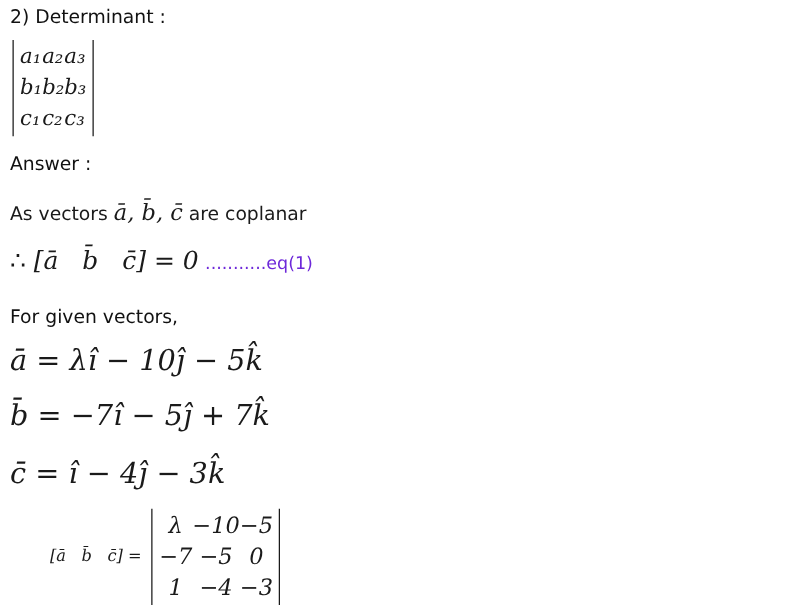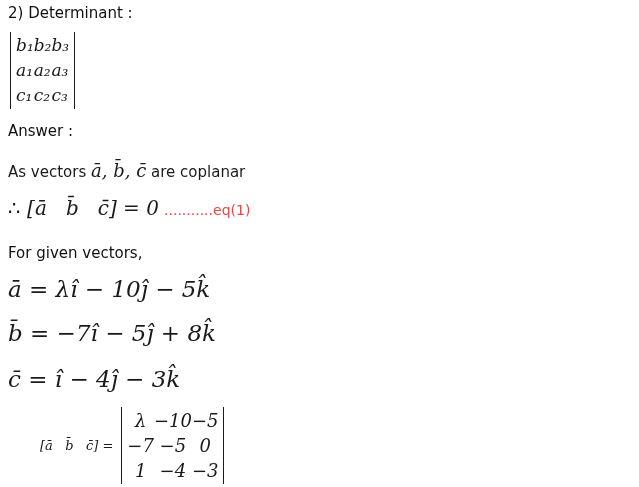"b₁" tr { order: before "a₁" -> after "a₁" }
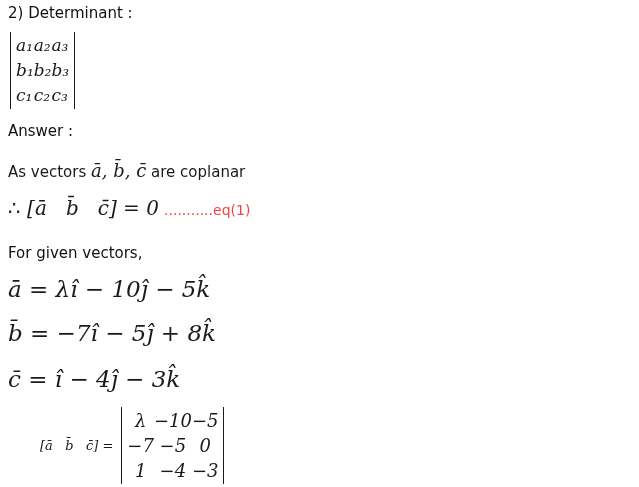"...........eq(1)" #triple-zero .eqref { color: #ef4444 -> #6d28d9 }
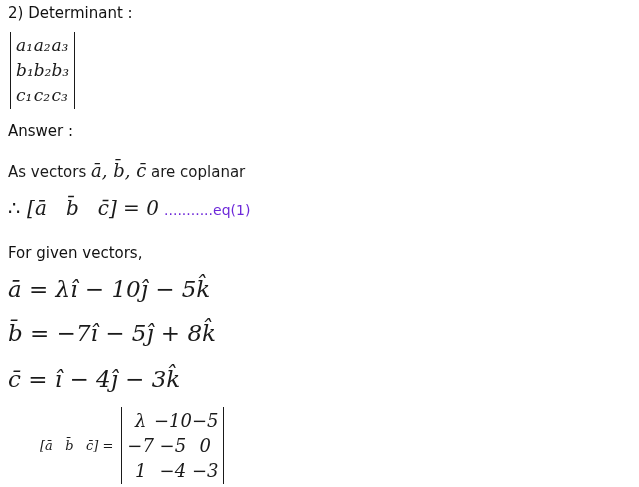"b̄ = −7î − 5ĵ" div.abs { text: 8k̂ -> 7k̂ }
